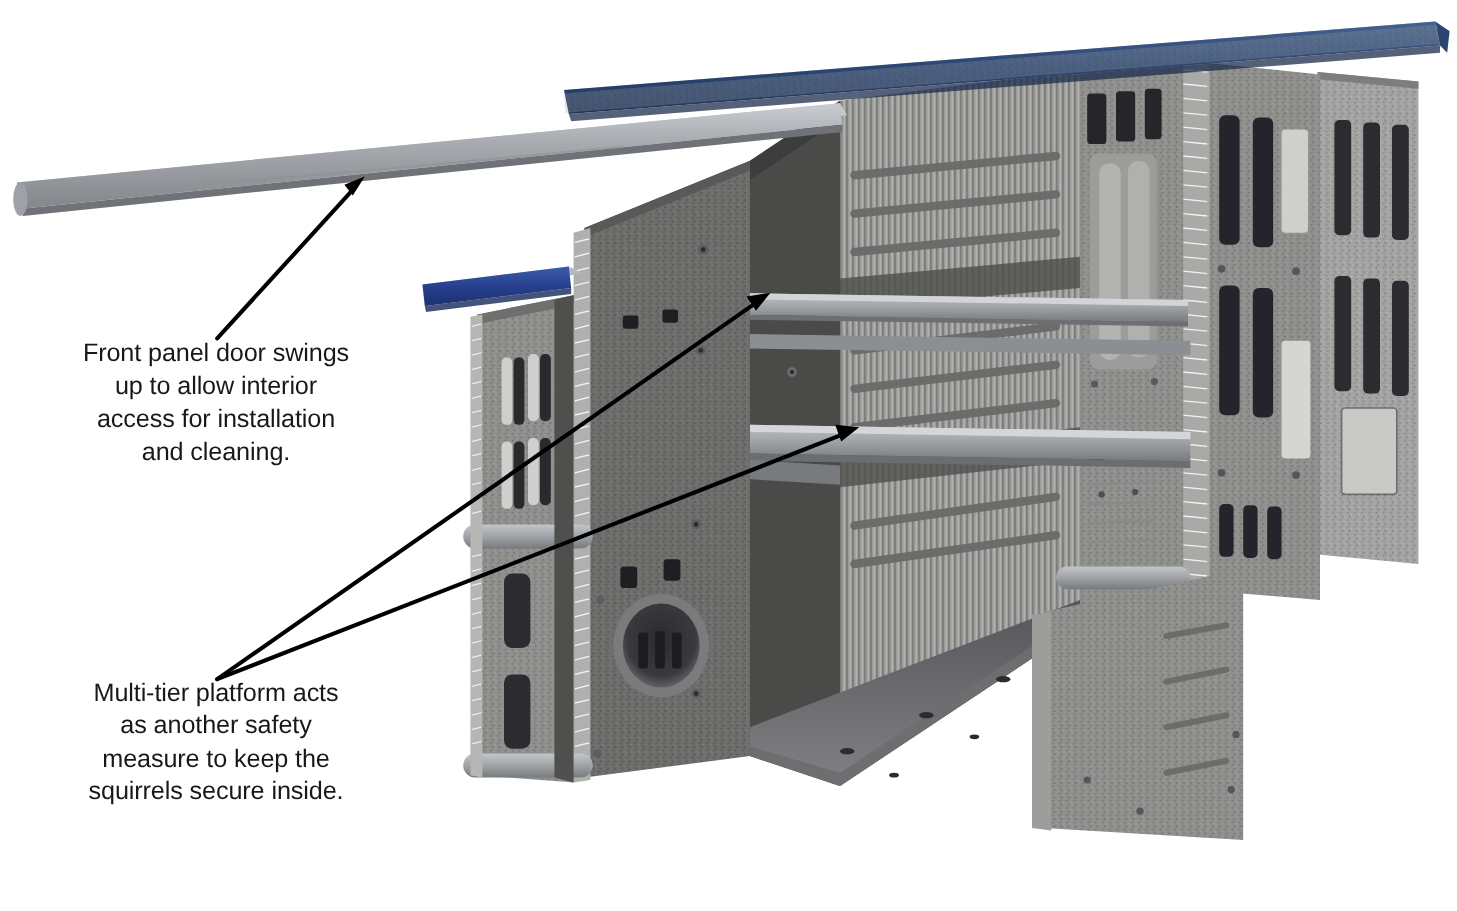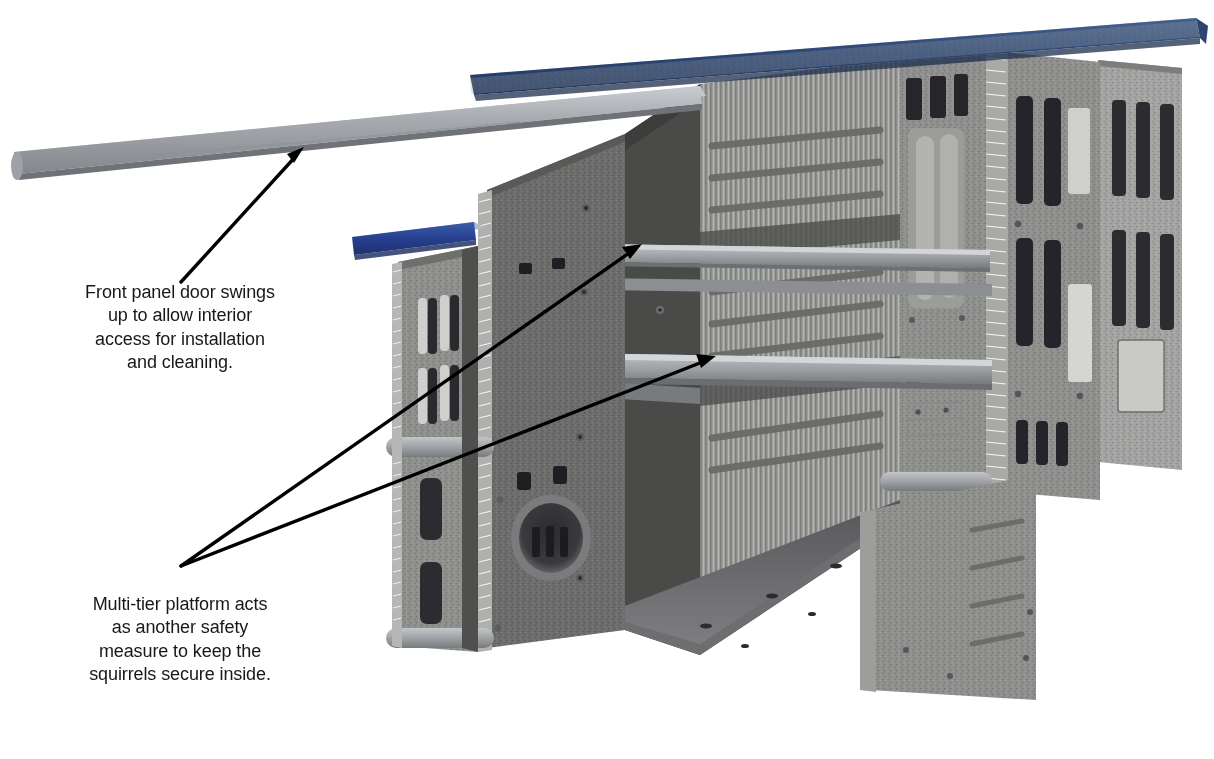"Front panel door swings" .caption { font-size: 18px -> 21px }
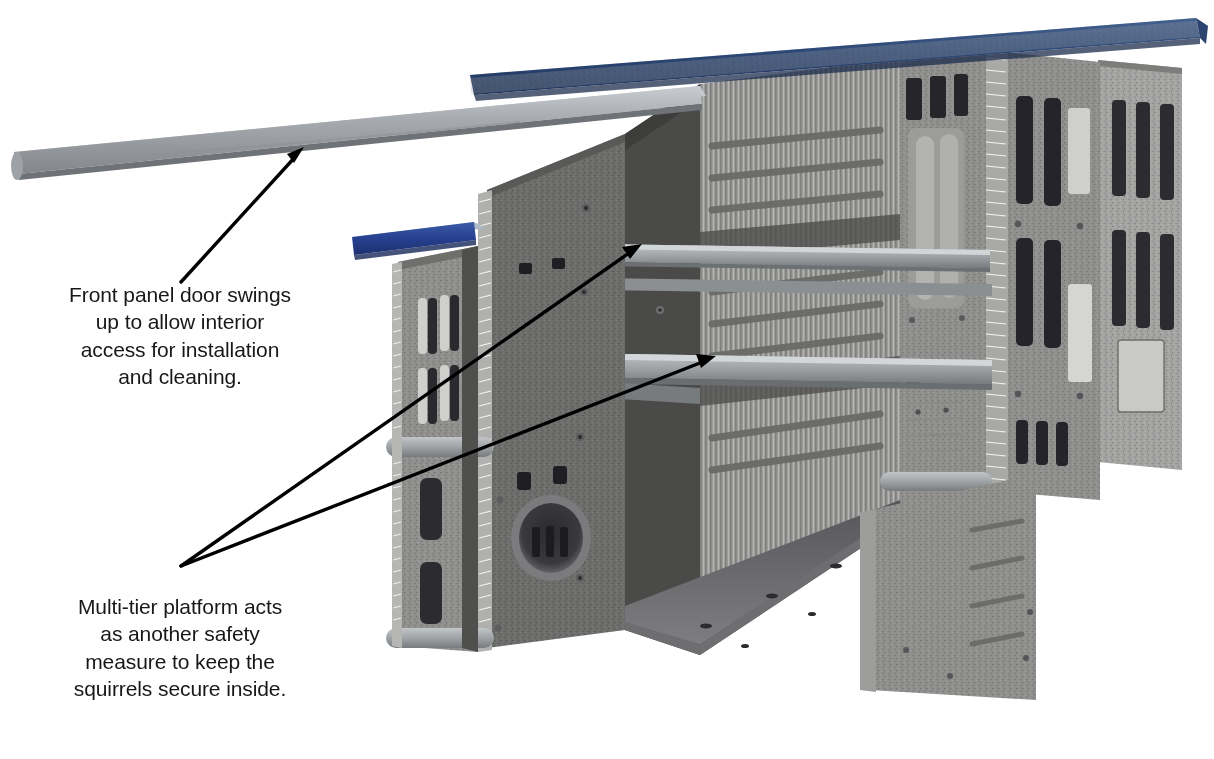"Multi-tier platform acts" #caption-tier { top: 593px -> 564px }
